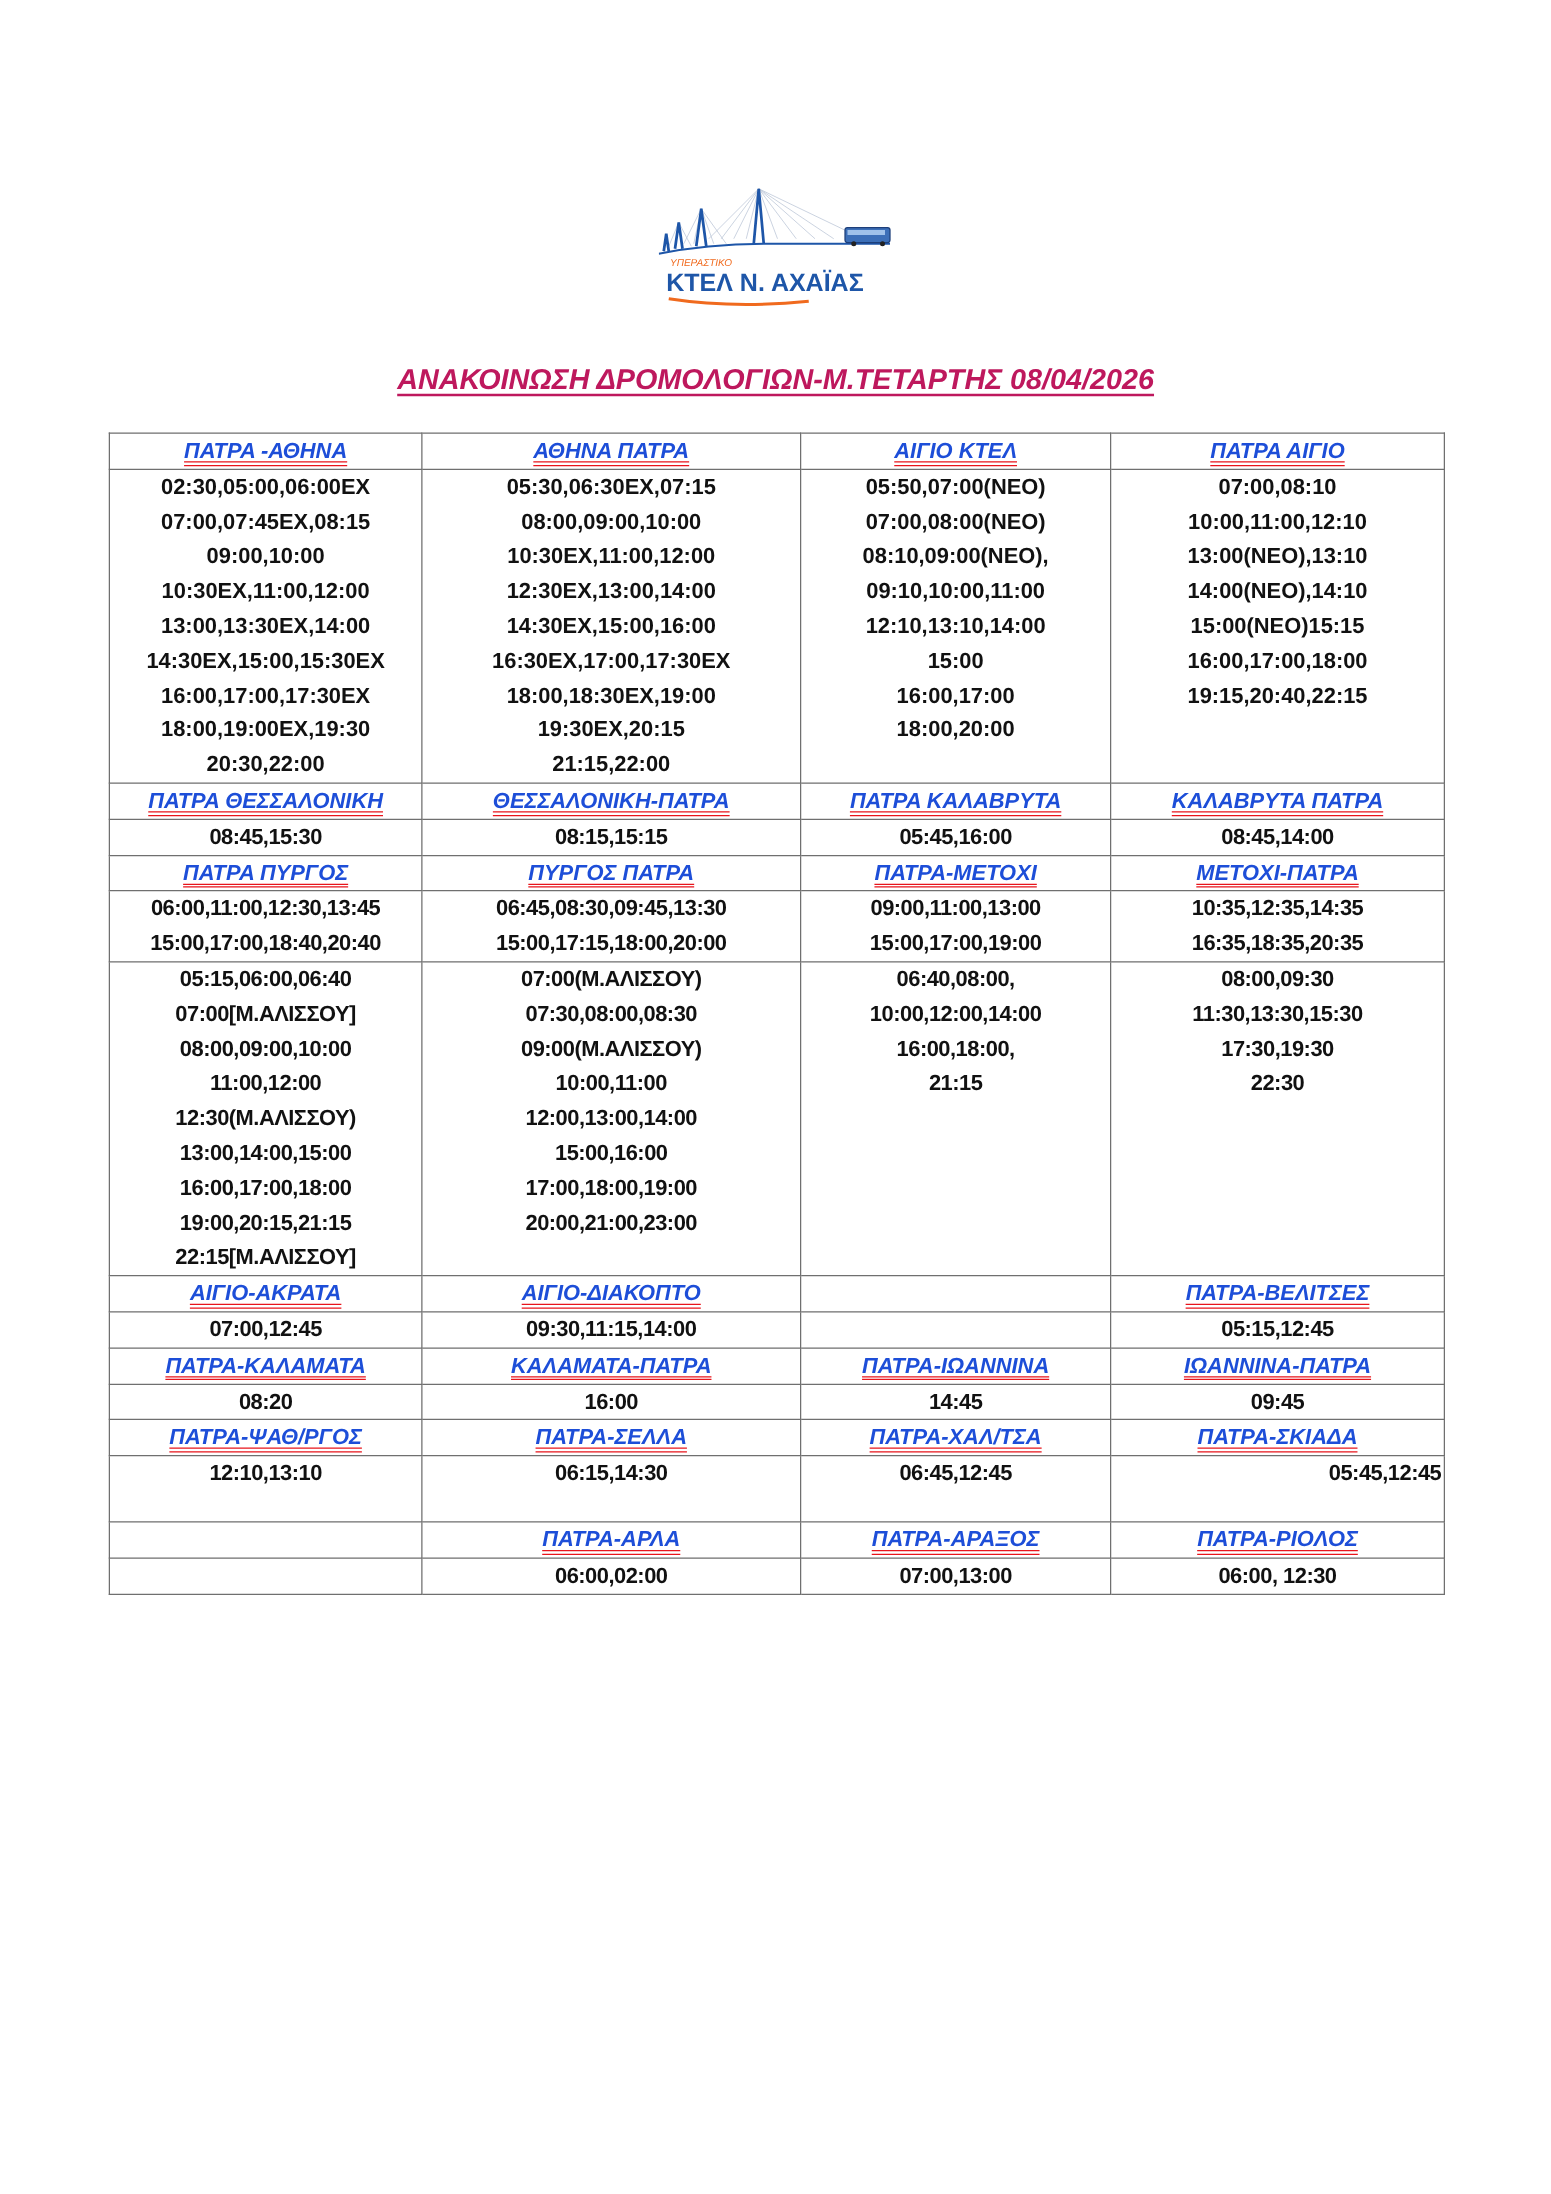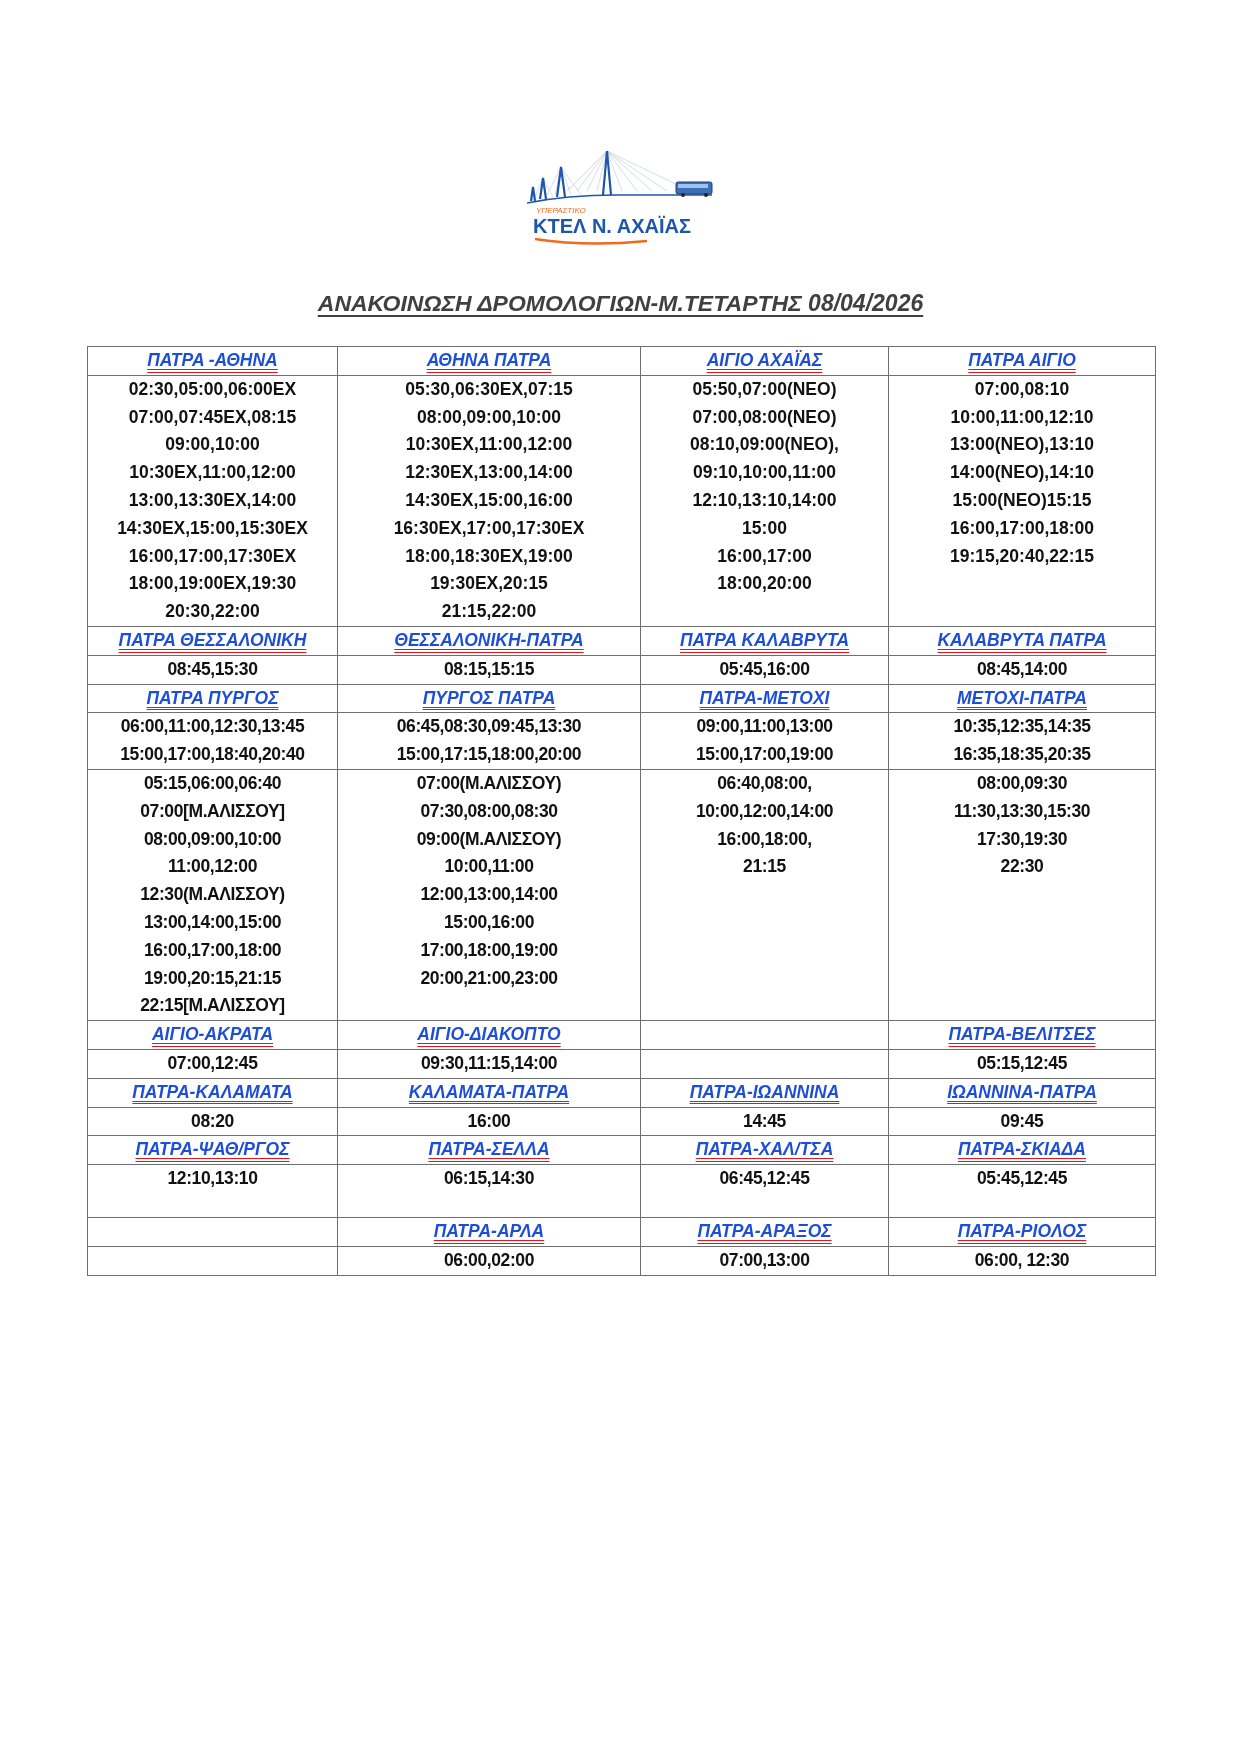"ΑΝΑΚΟΙΝΩΣΗ ΔΡΟΜΟΛΟΓΙΩΝ-Μ.ΤΕΤΑΡΤΗΣ" .title { color: #404040 -> #be185d }
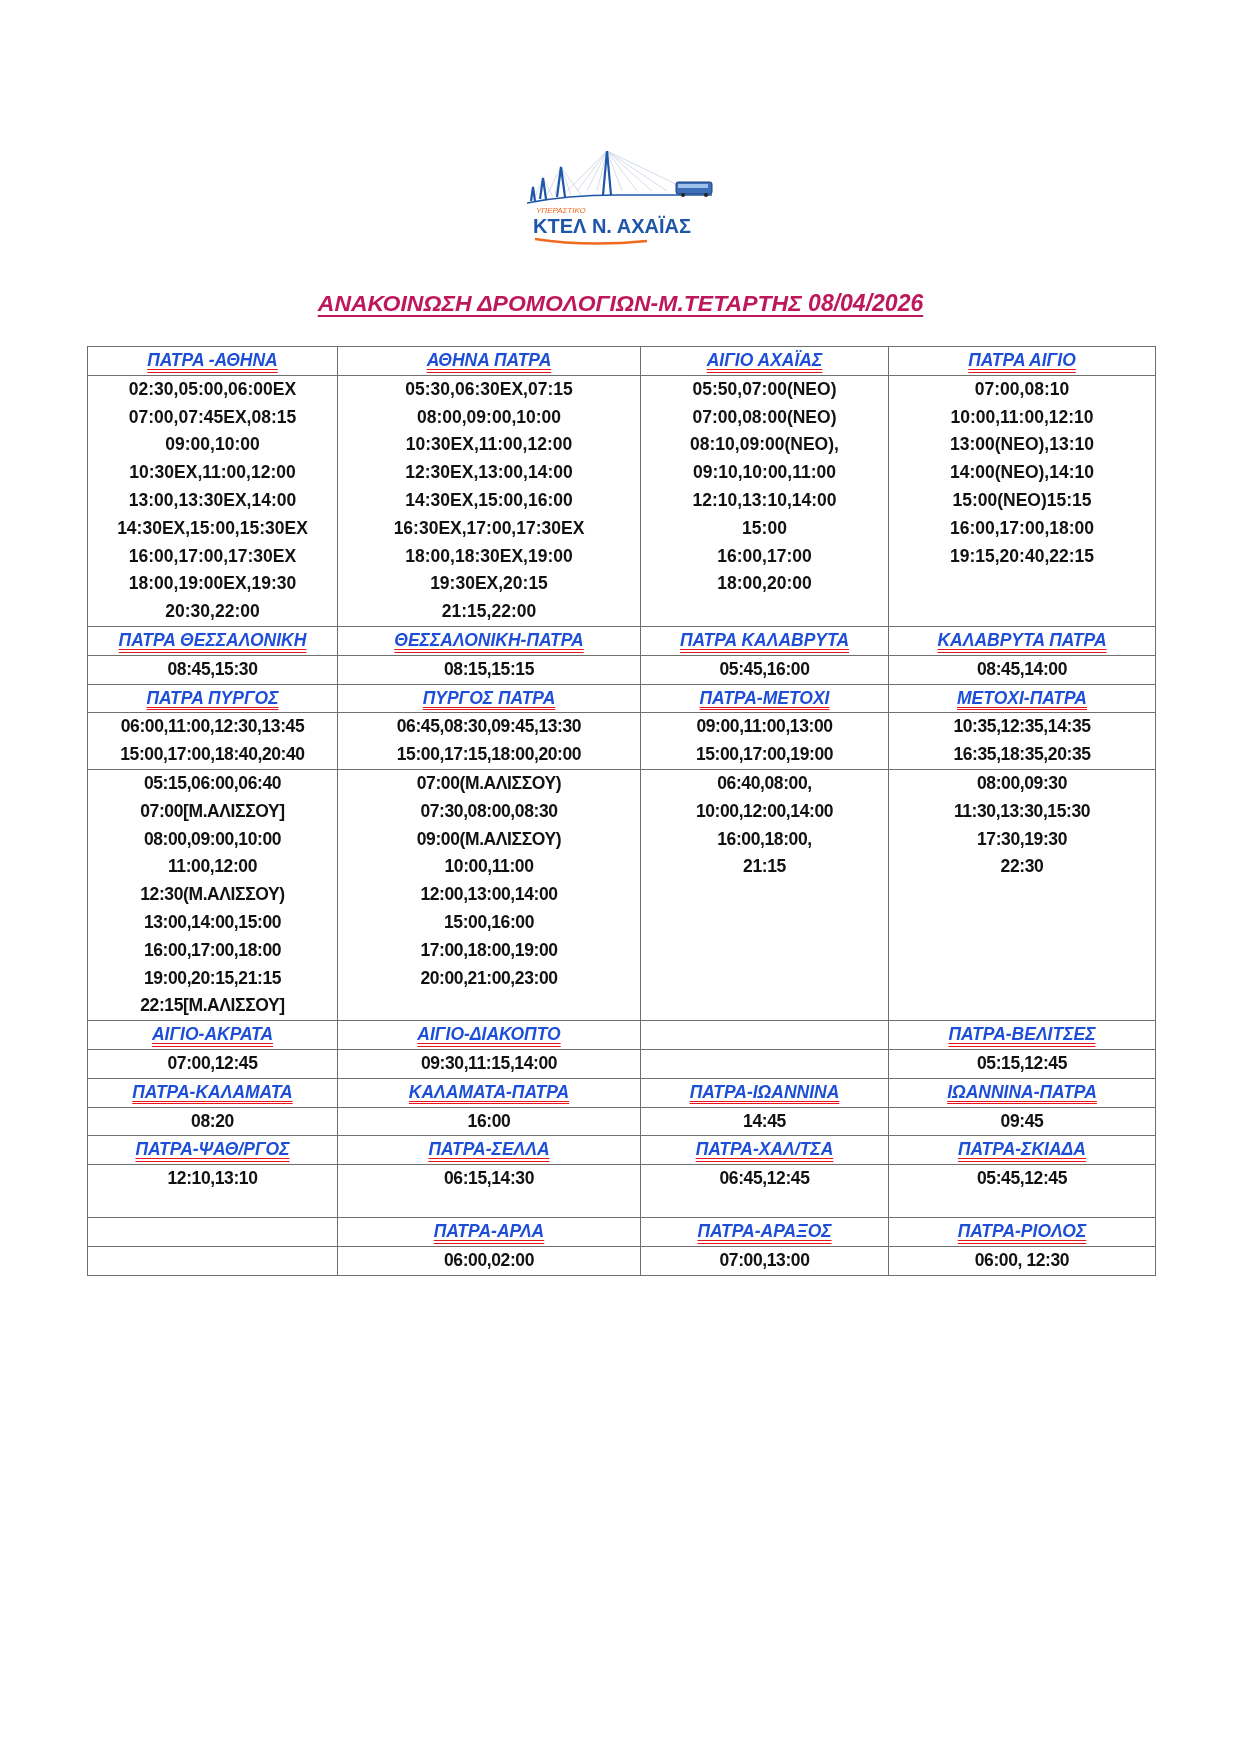"ΑΙΓΙΟ ΑΧΑΪΑΣ" span { text: ΑΧΑΪΑΣ -> ΚΤΕΛ }
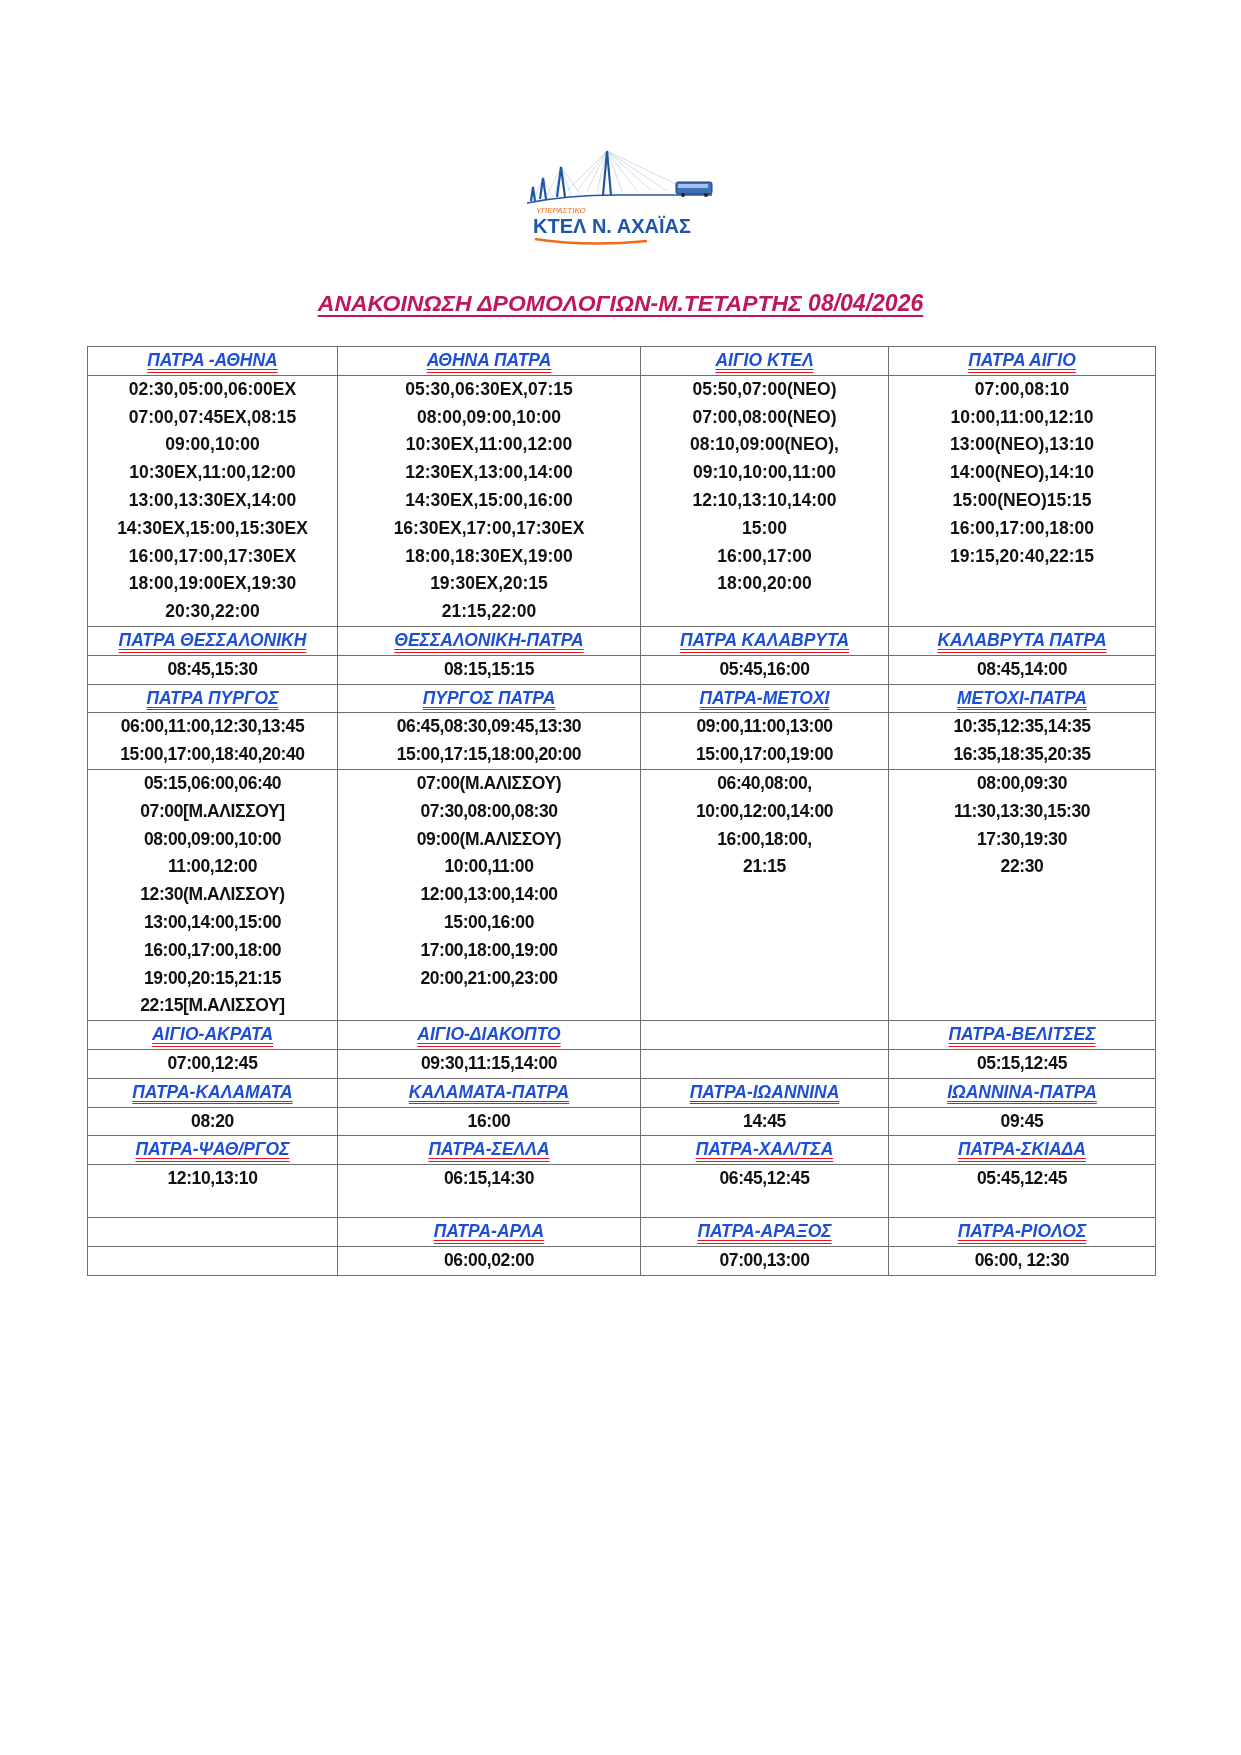"05:45,12:45" td.times { text-align: none -> right }
